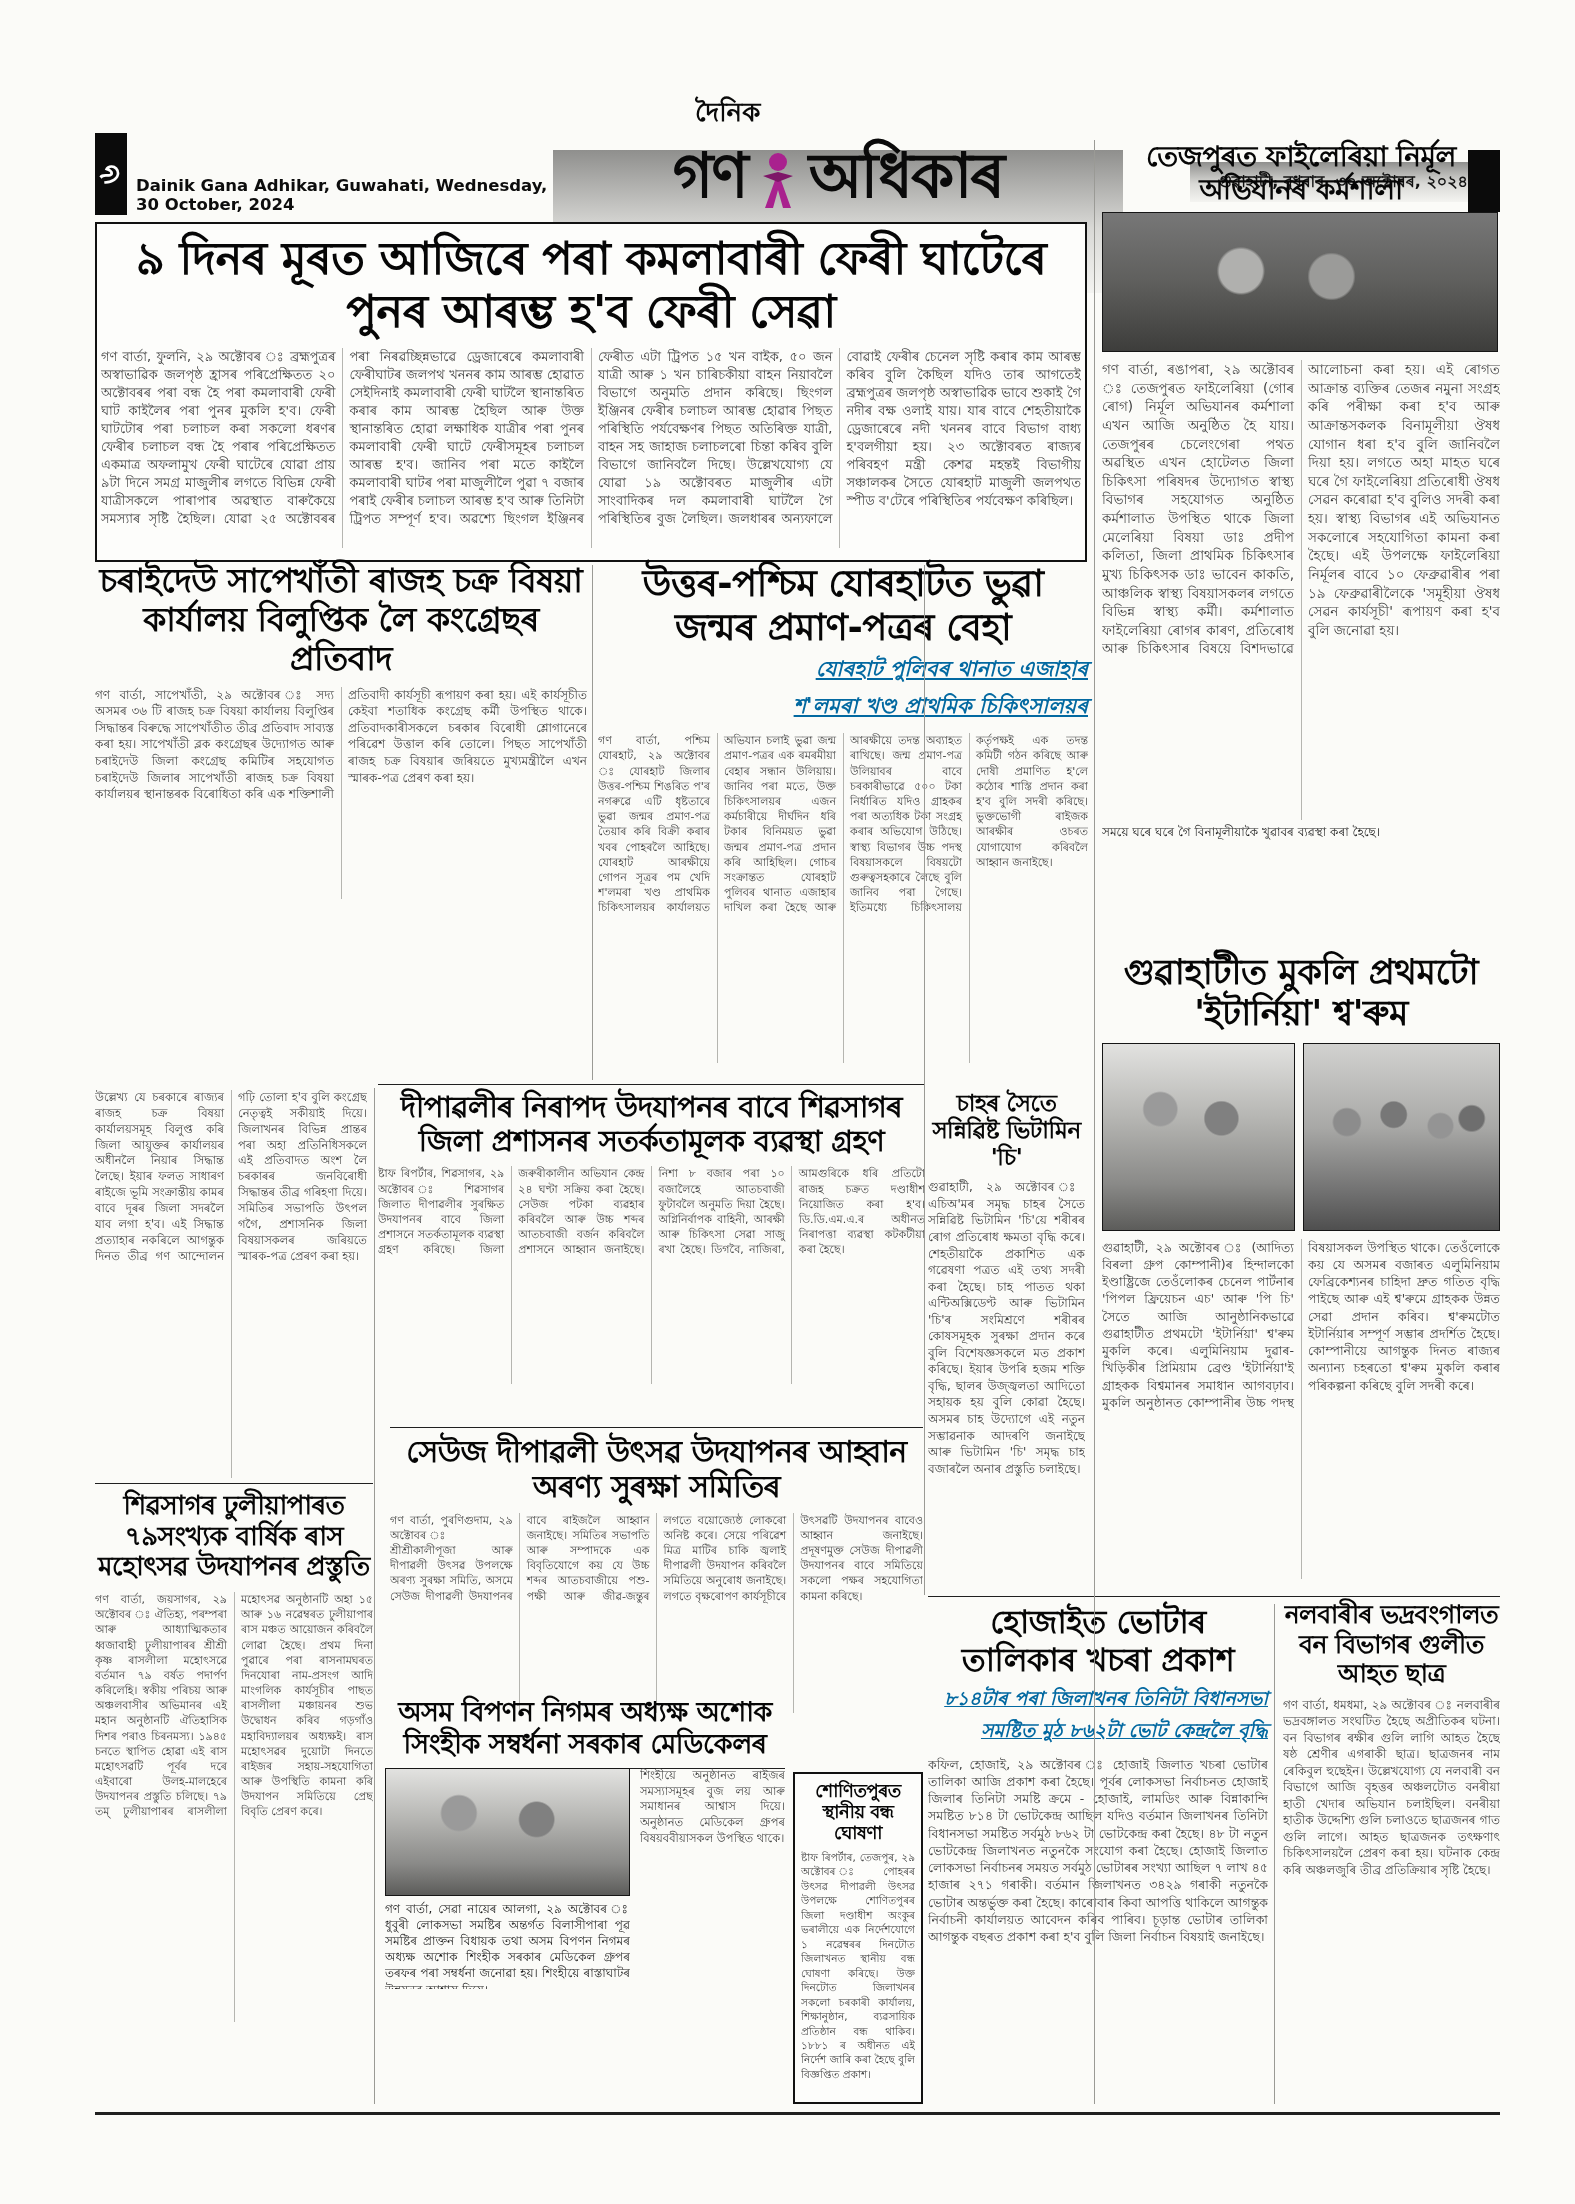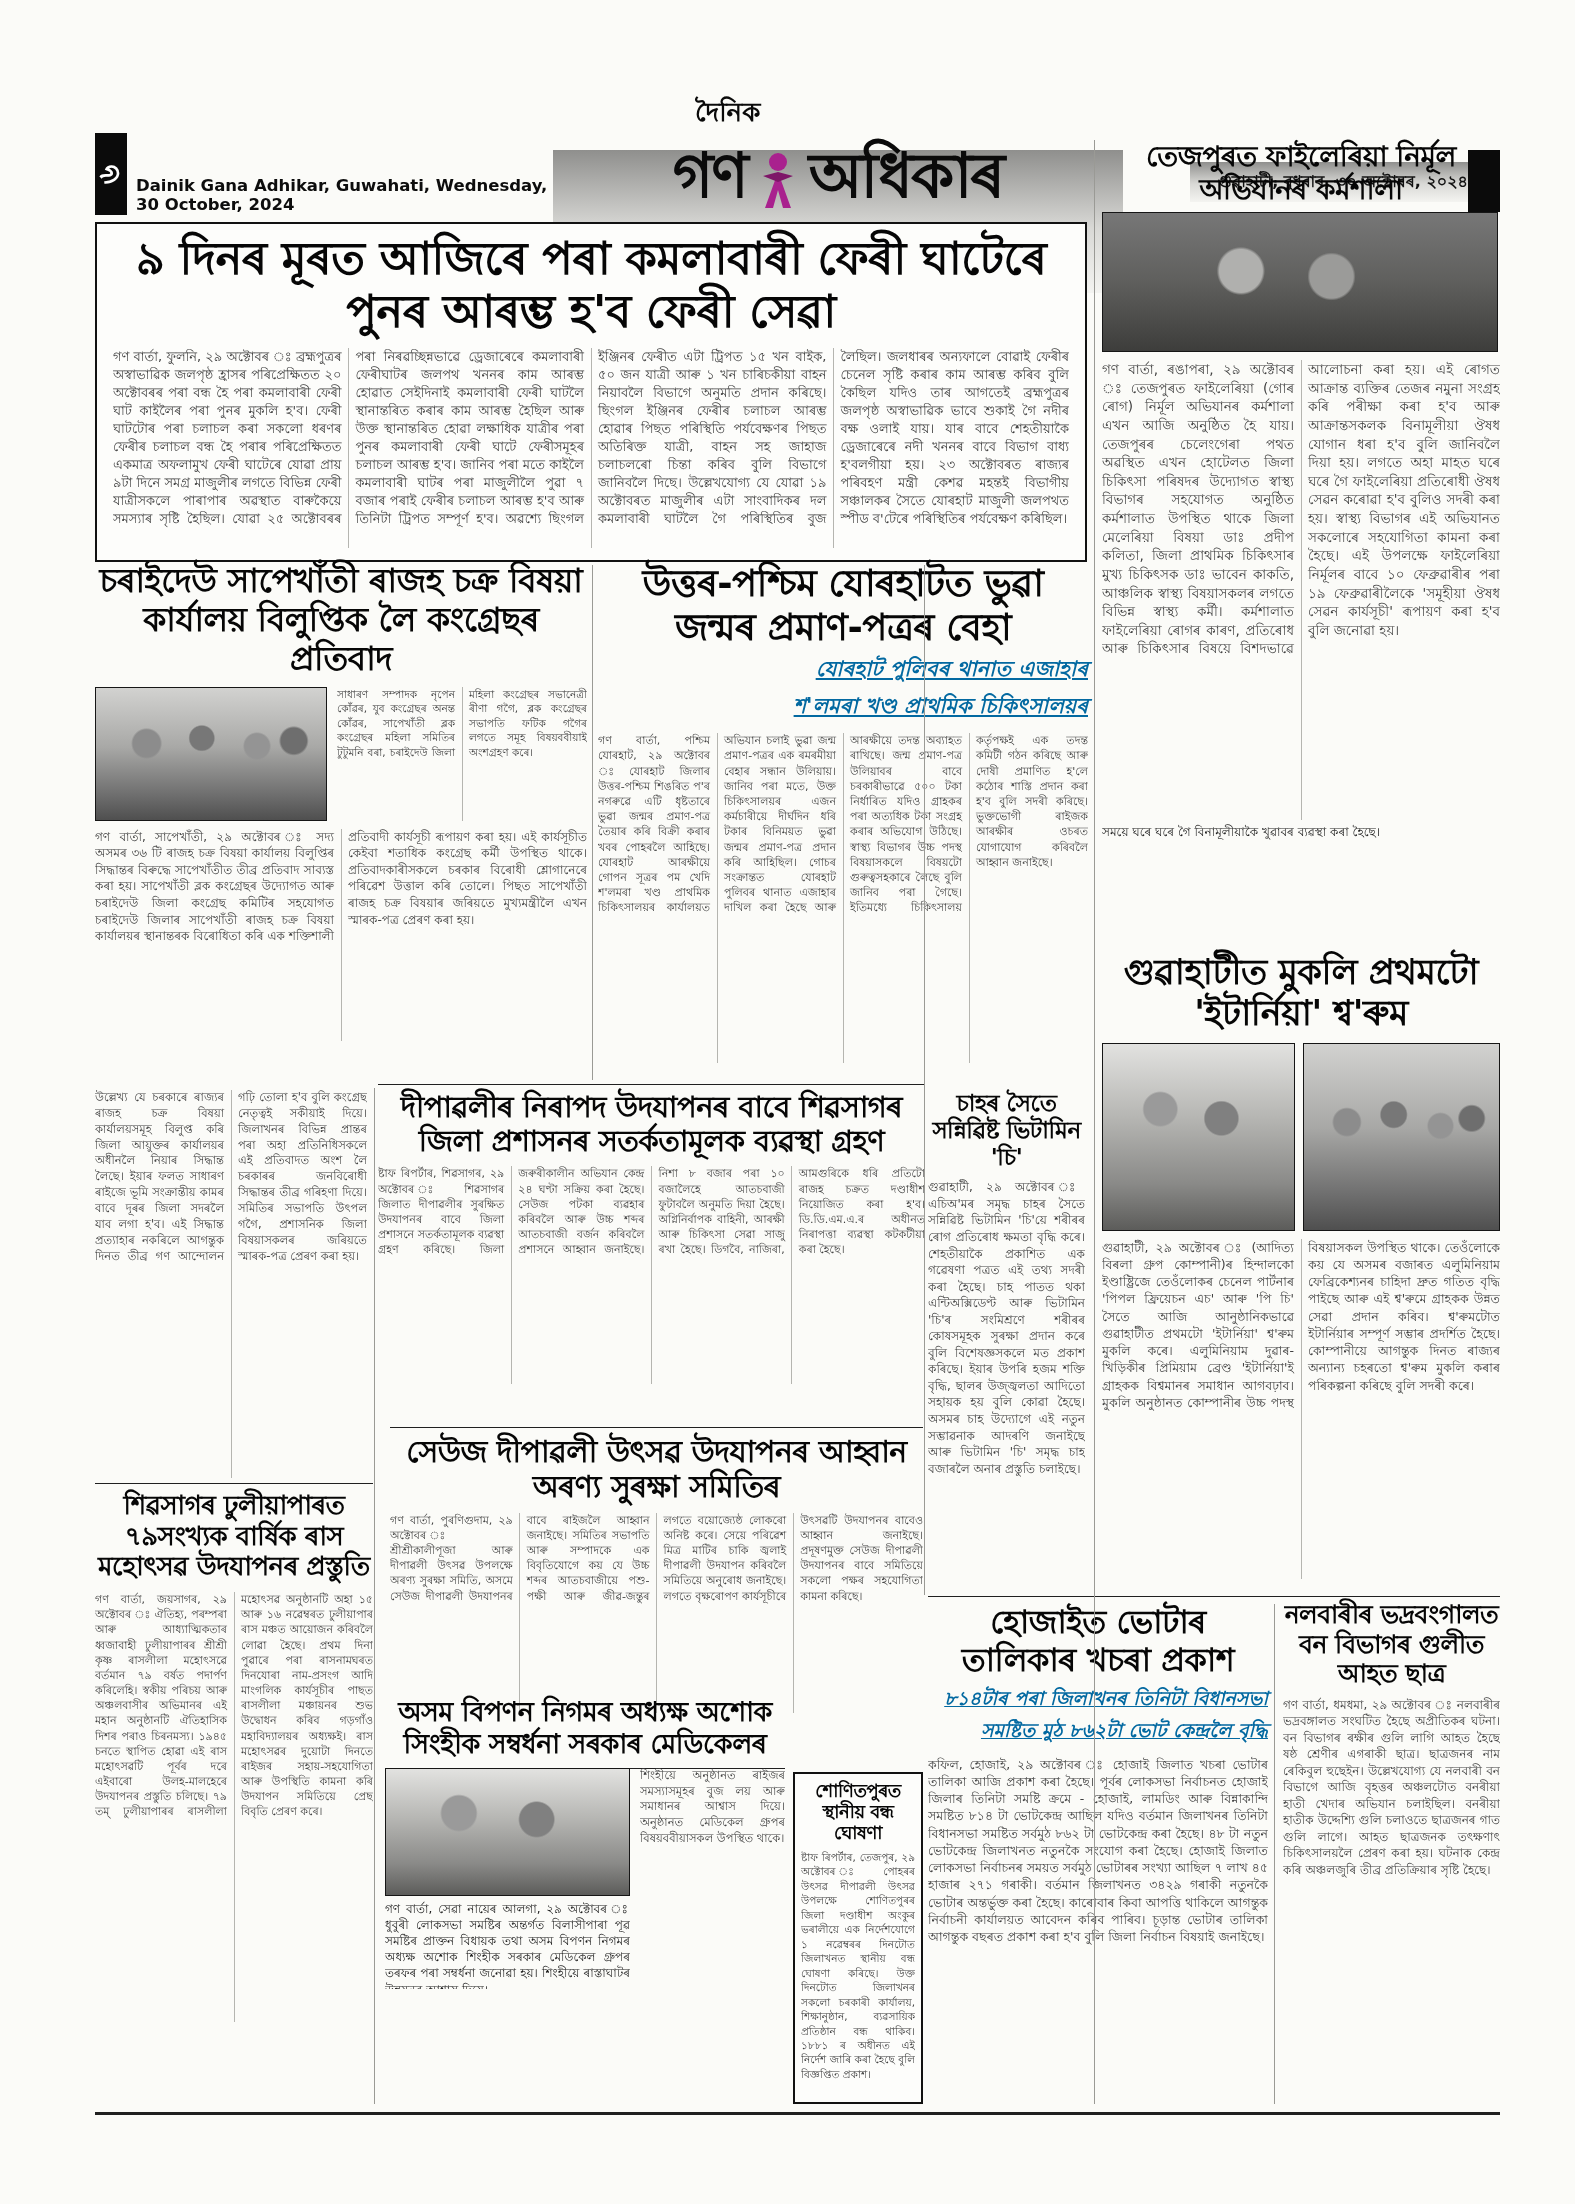"৯ দিনৰ মূৰত আজিৰে পৰা" div.abs { padding: 8px 16px -> 8px 4px }
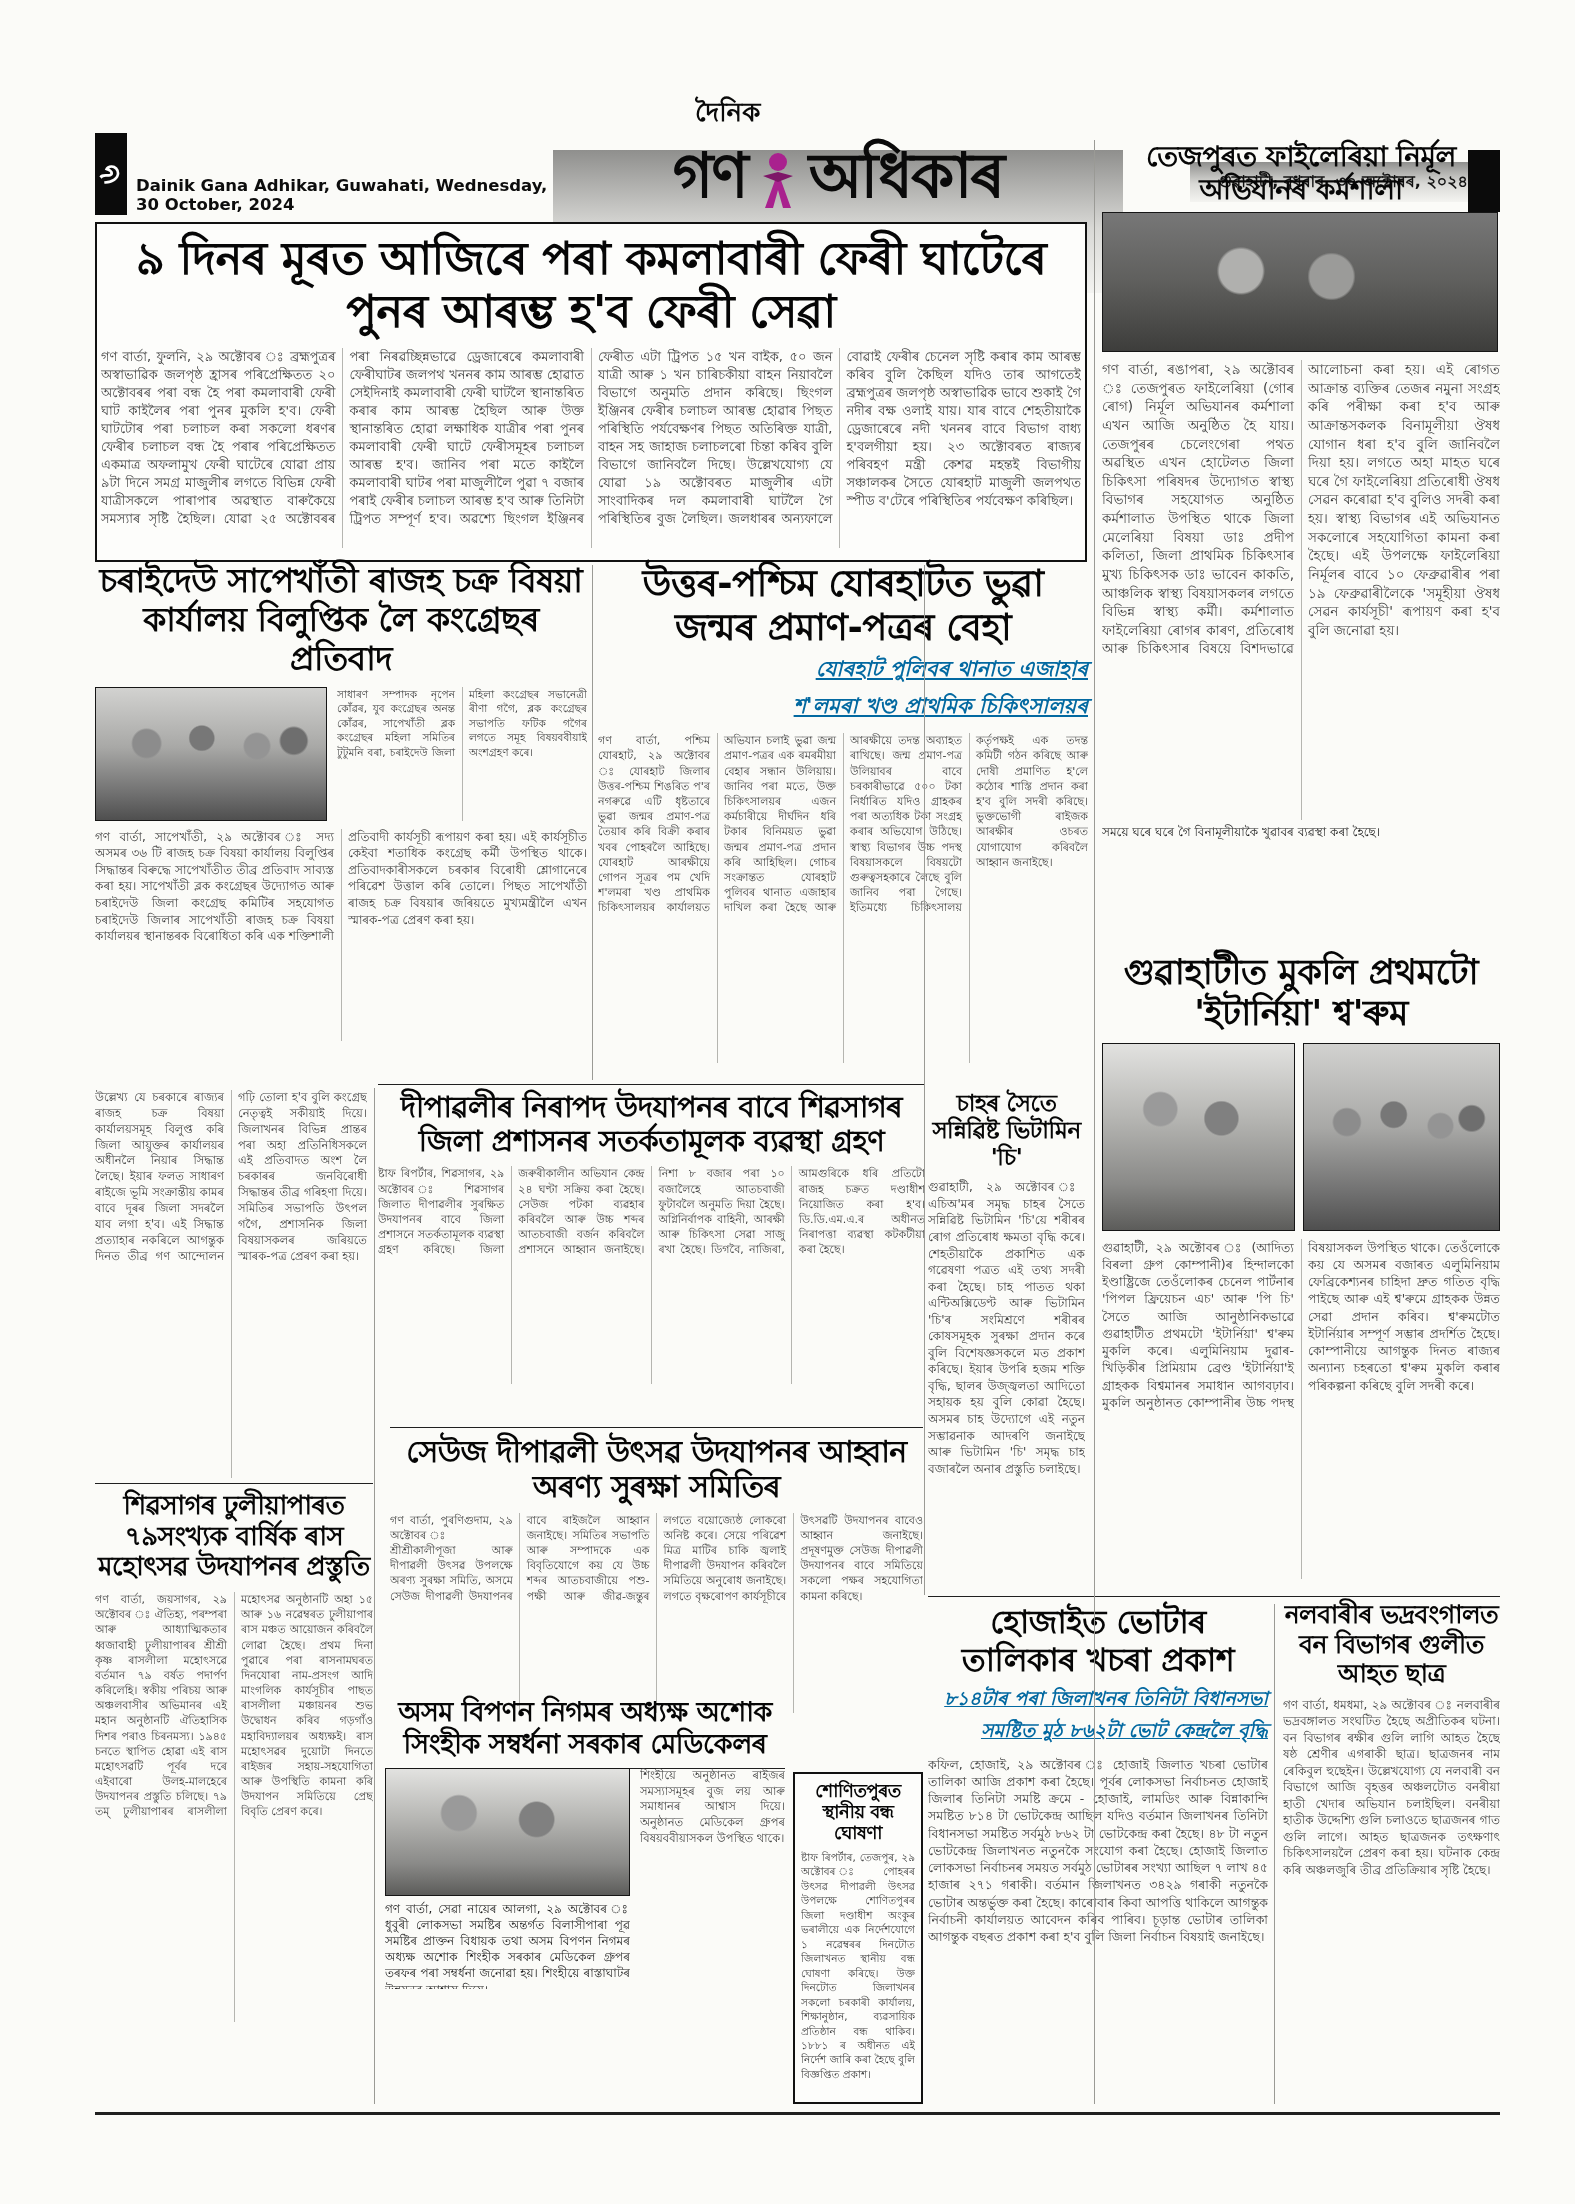"সাধাৰণ সম্পাদক নৃপেন কোঁৱৰ, যুব" div { html: <div> <div></div> <div>সাধাৰণ সম্পাদক নৃপেন কোঁৱৰ, যুব কংগ্ৰেছৰ অনন্ত কোঁৱৰ, সাপেখাঁতী ব্লক কংগ্ৰেছৰ মহিলা সমিতিৰ টুটুমনি বৰা, চৰাইদেউ জিলা মহিলা কংগ্ৰেছৰ সভানেত্ৰী ৰীণা গগৈ, ব্লক কংগ্ৰেছৰ সভাপতি ফটিক গগৈৰ লগতে সমূহ বিষয়ববীয়াই অংশগ্ৰহণ কৰে।</div> </div> -> none }
